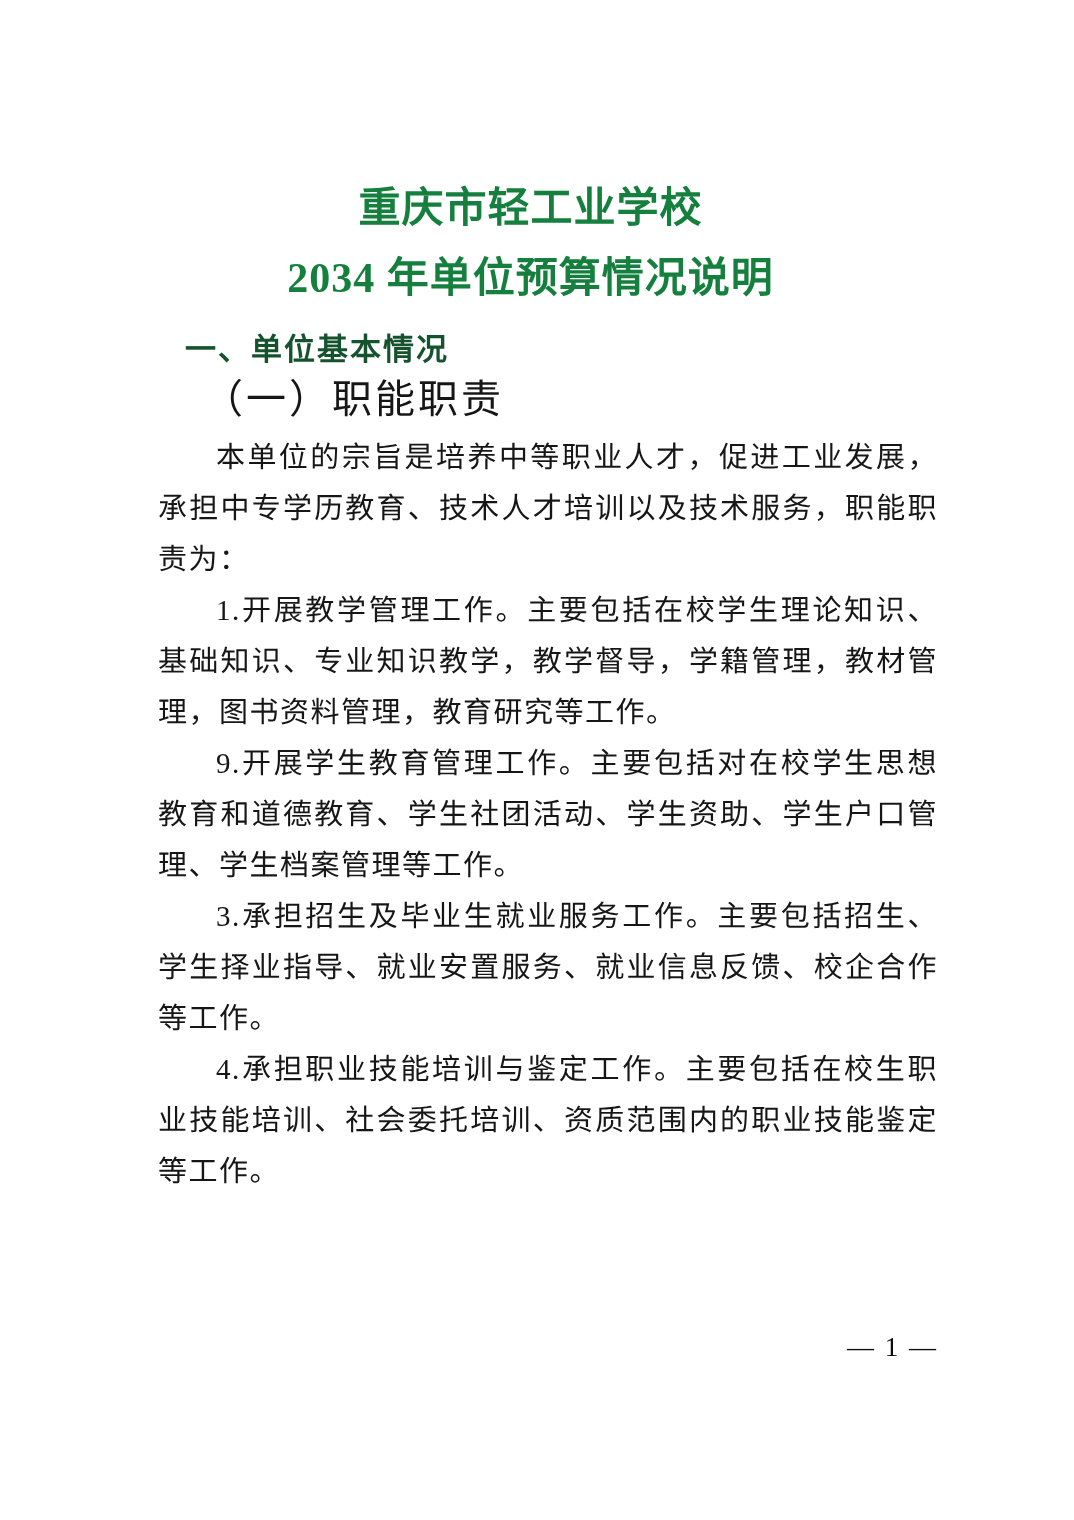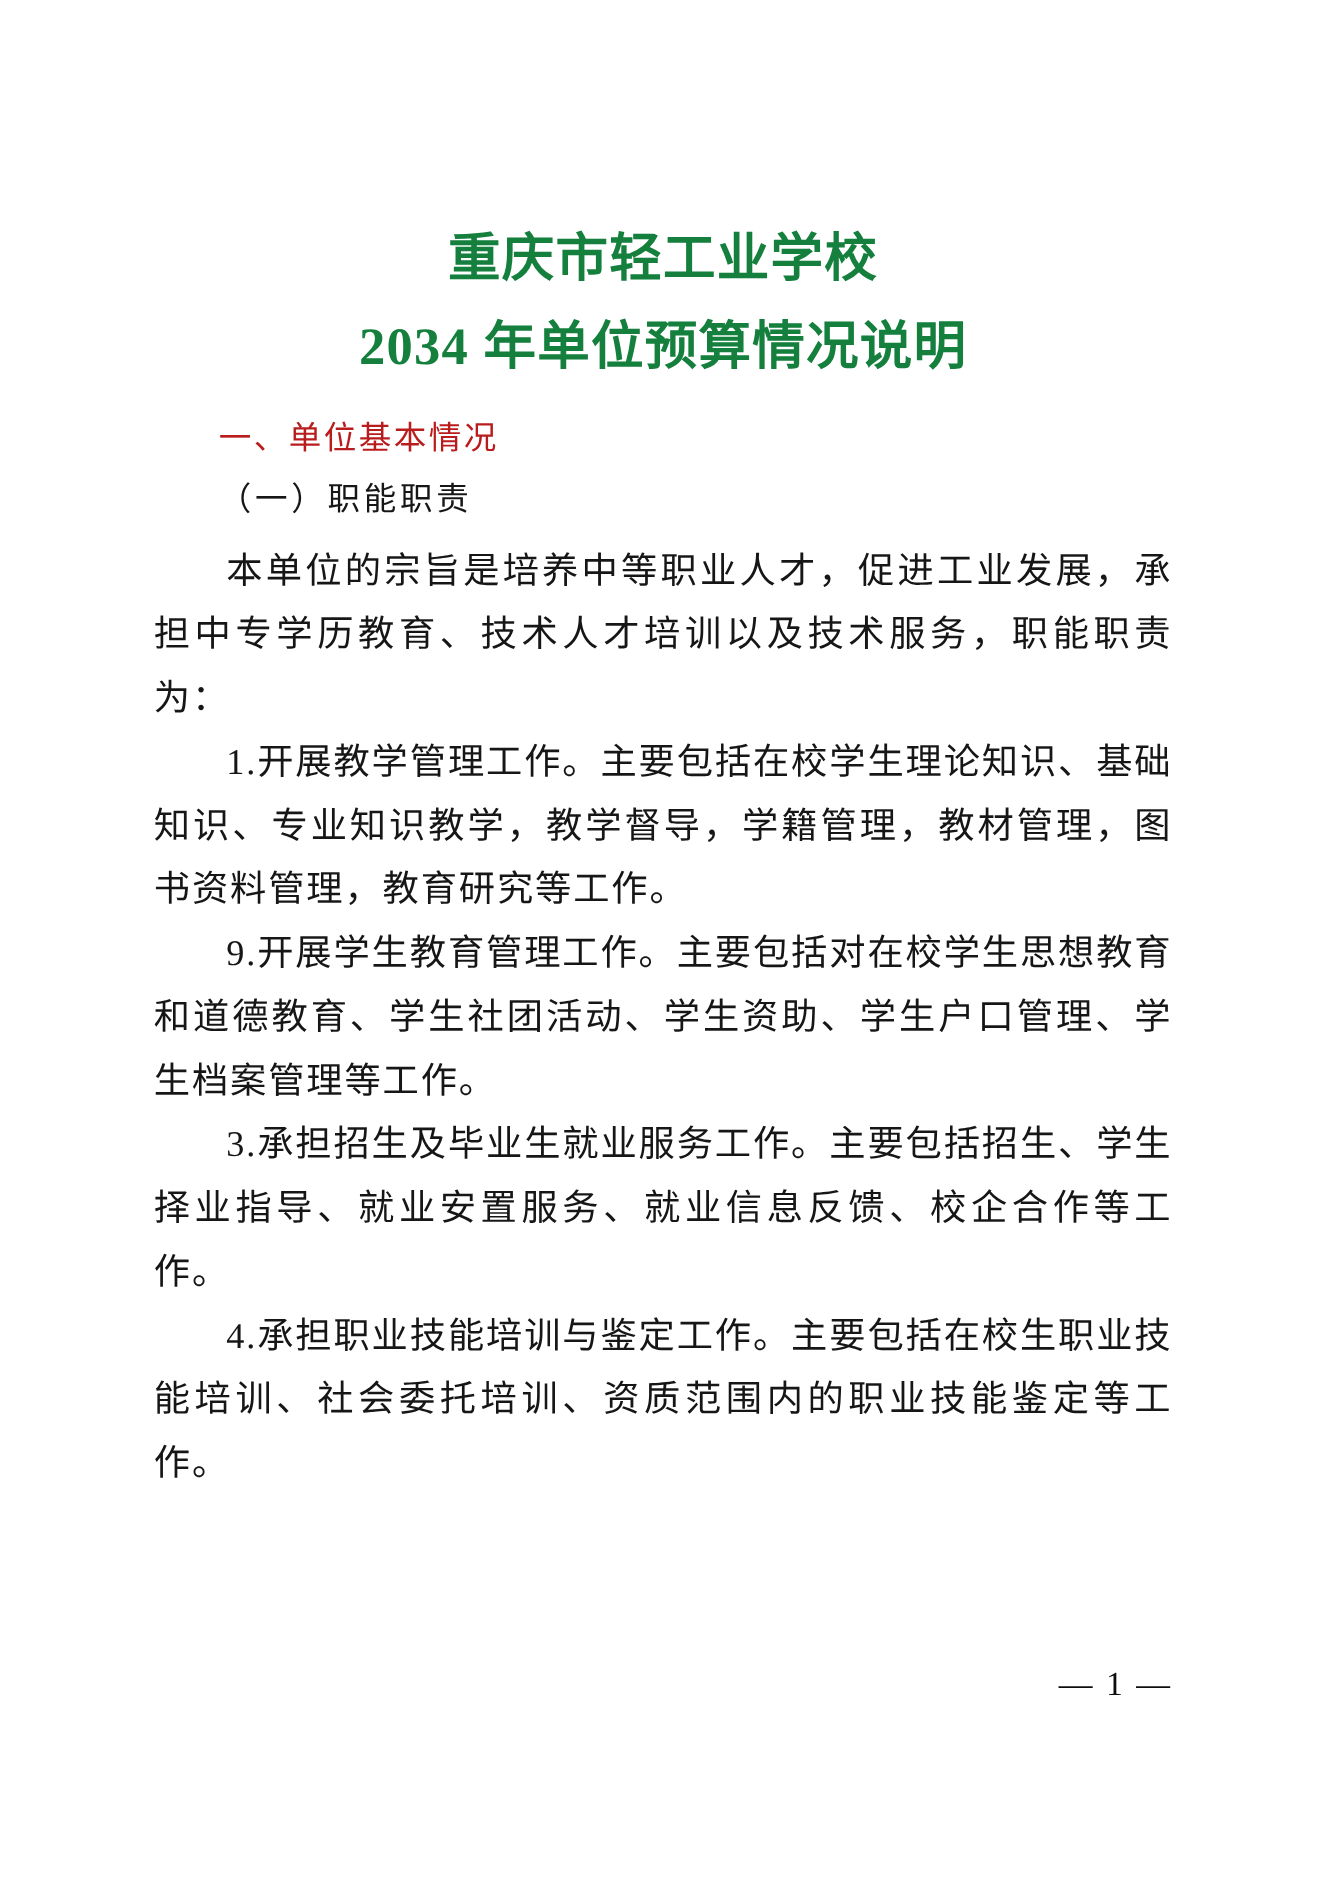"一、单位基本情况" .section-heading { color: #b91c1c -> #14532d; font-size: 26px -> 31px; font-weight: normal -> bold }
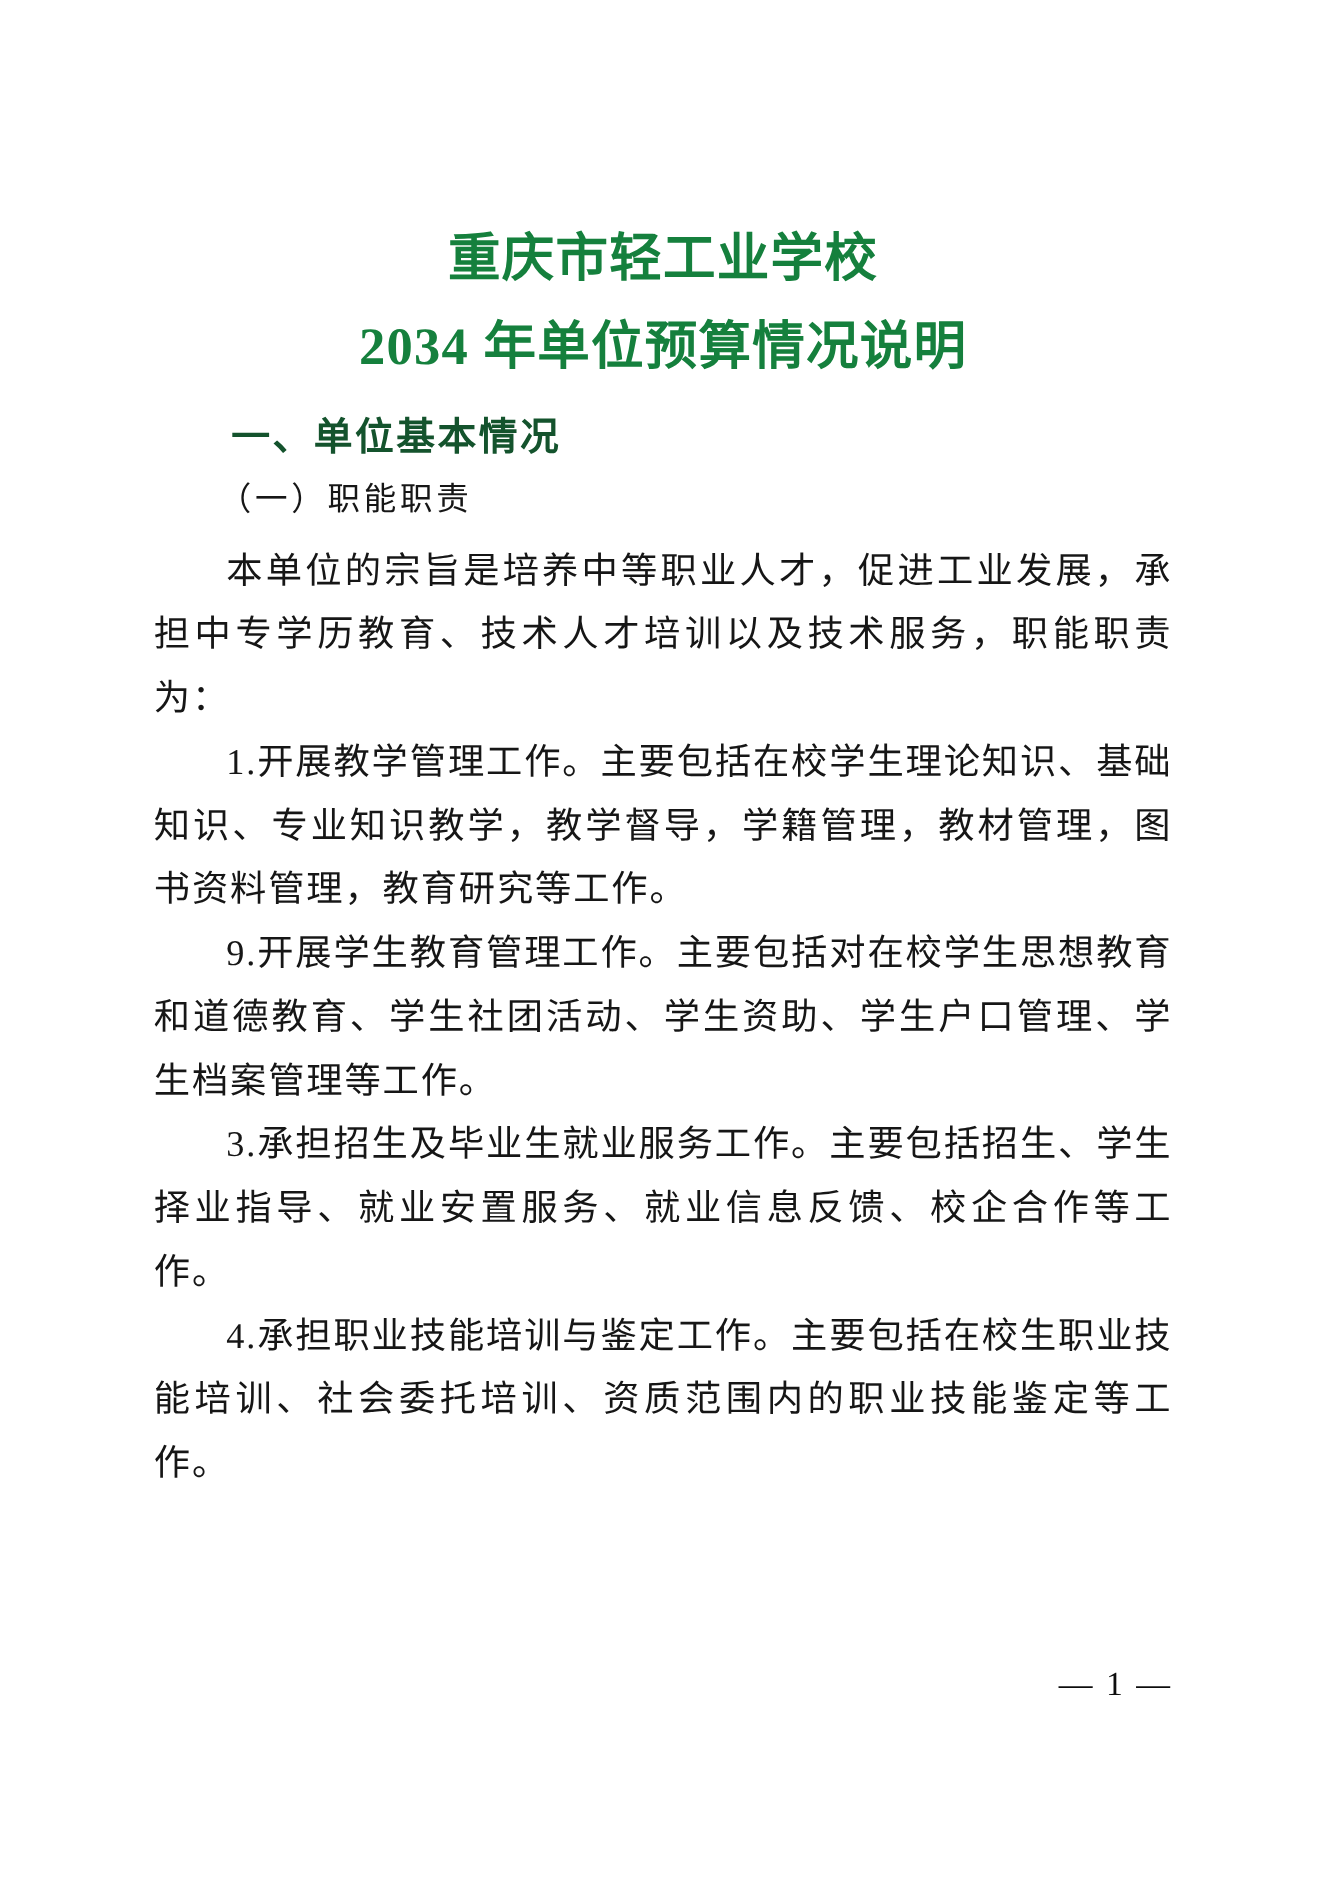"（一）职能职责" .subsection-heading { font-size: 26px -> 40px }
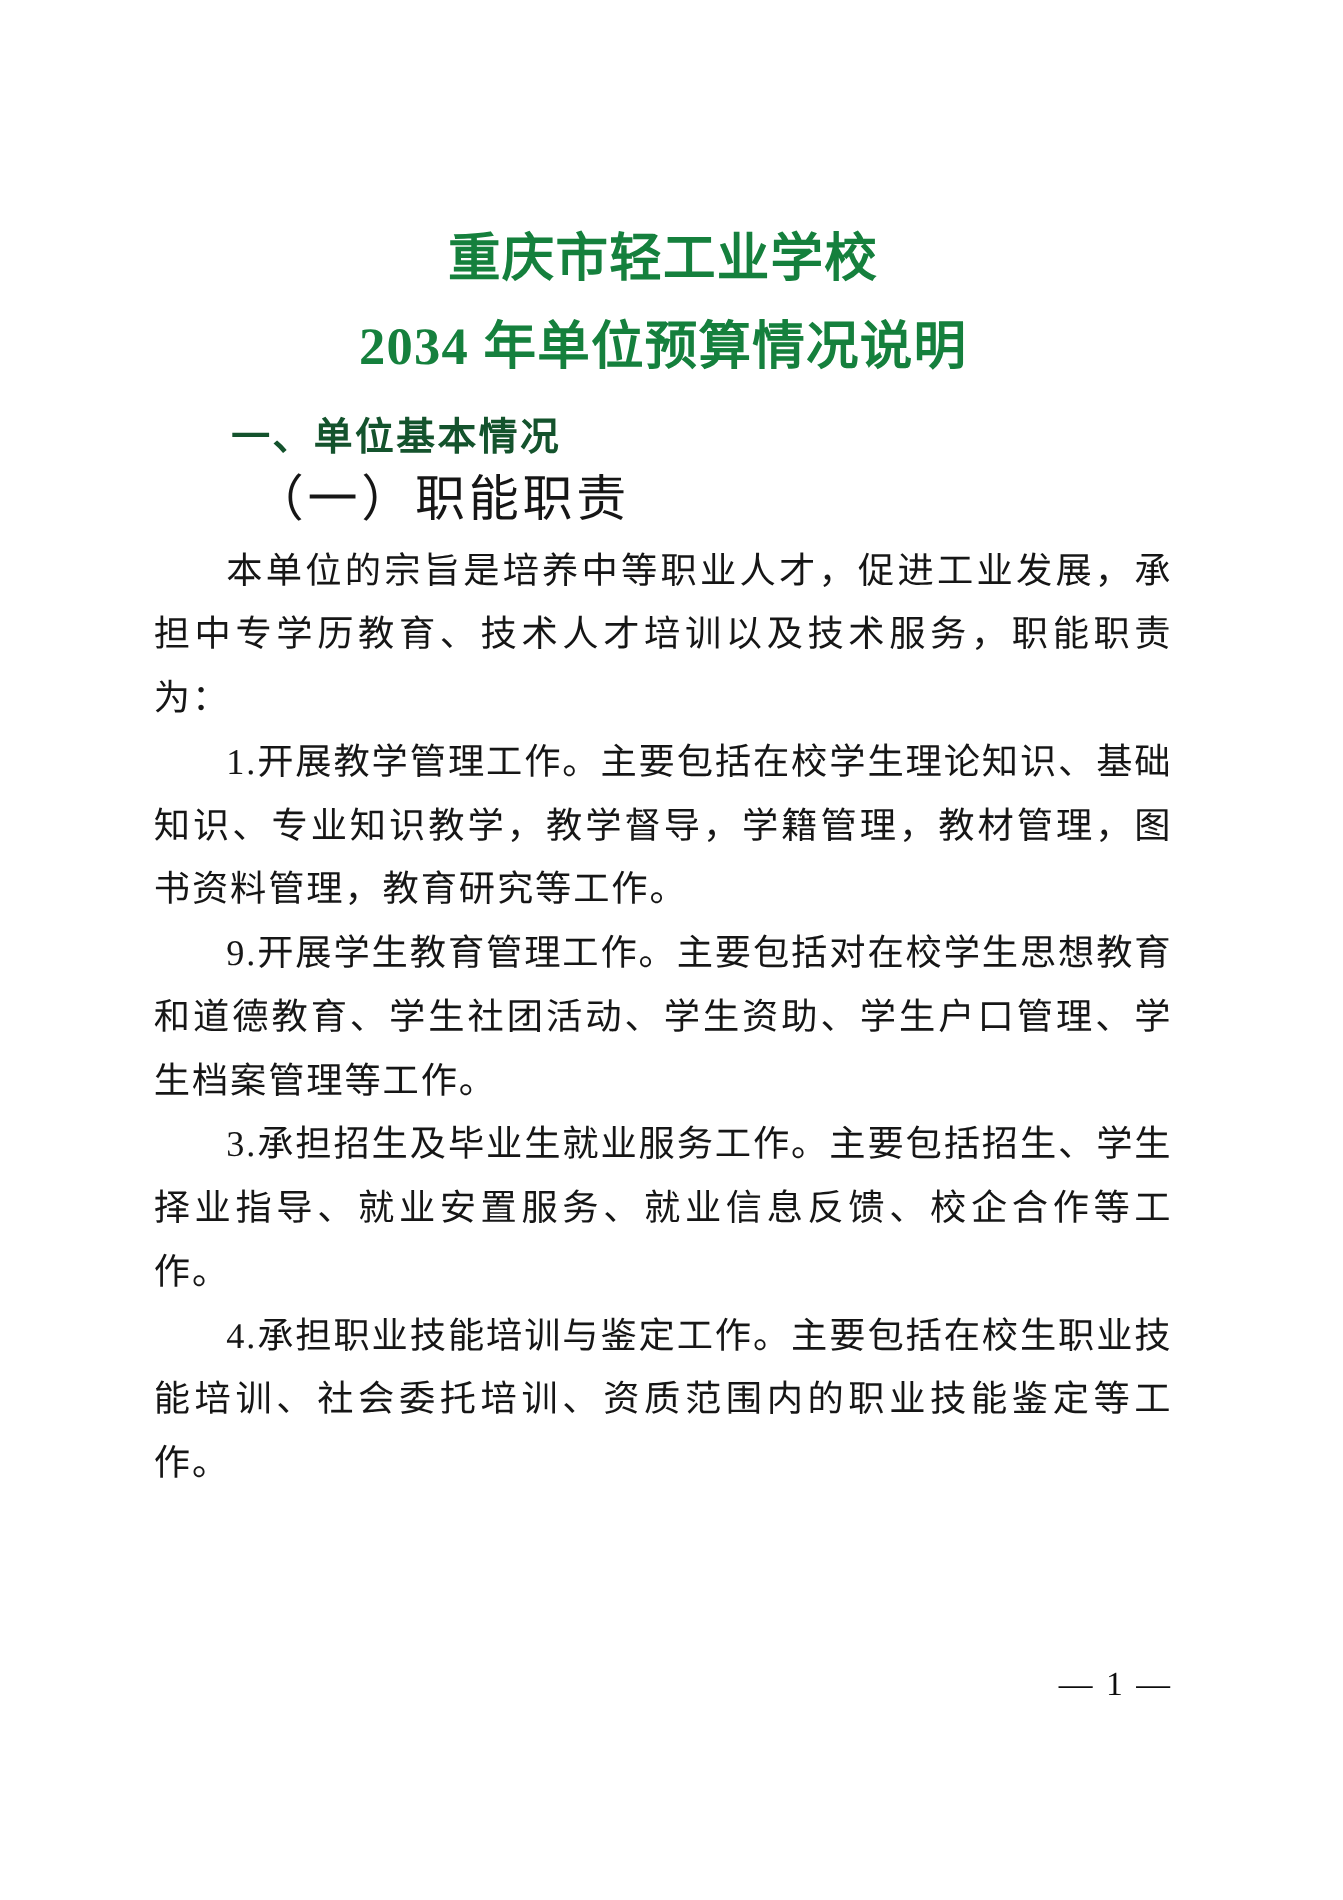"本单位的宗旨是培养中等职业人才，促进工业发展，承担中专学历教育、技术人才培训以及" .body-text { margin-left: none -> 35px }
